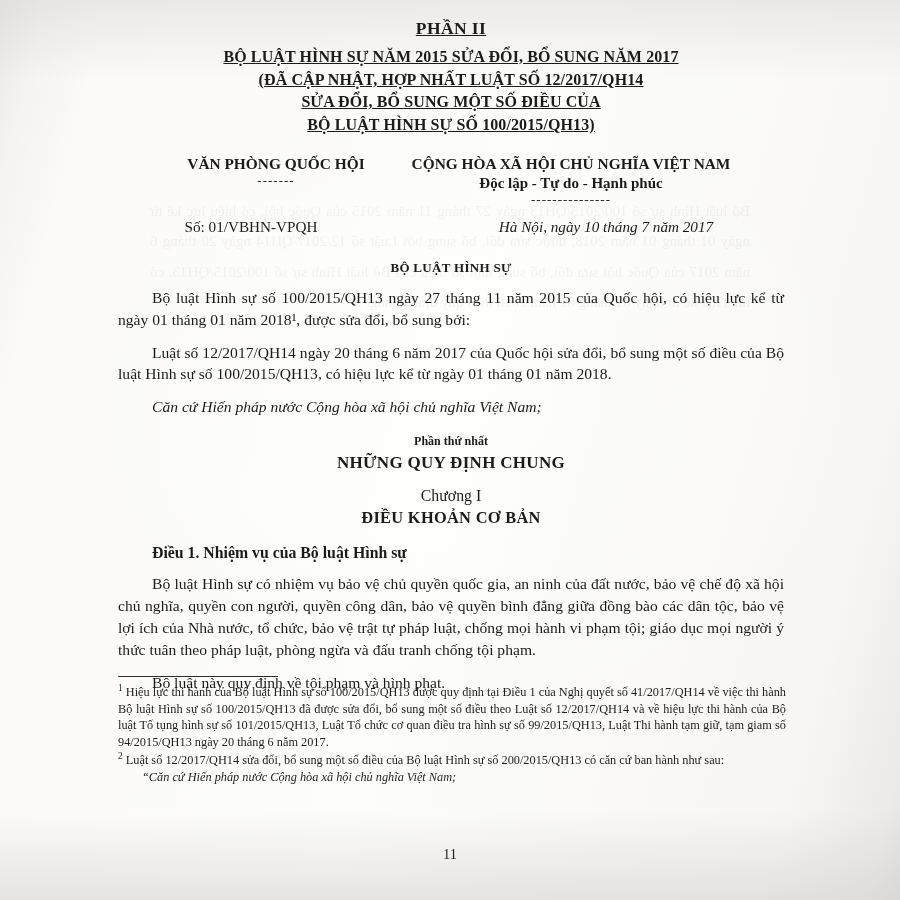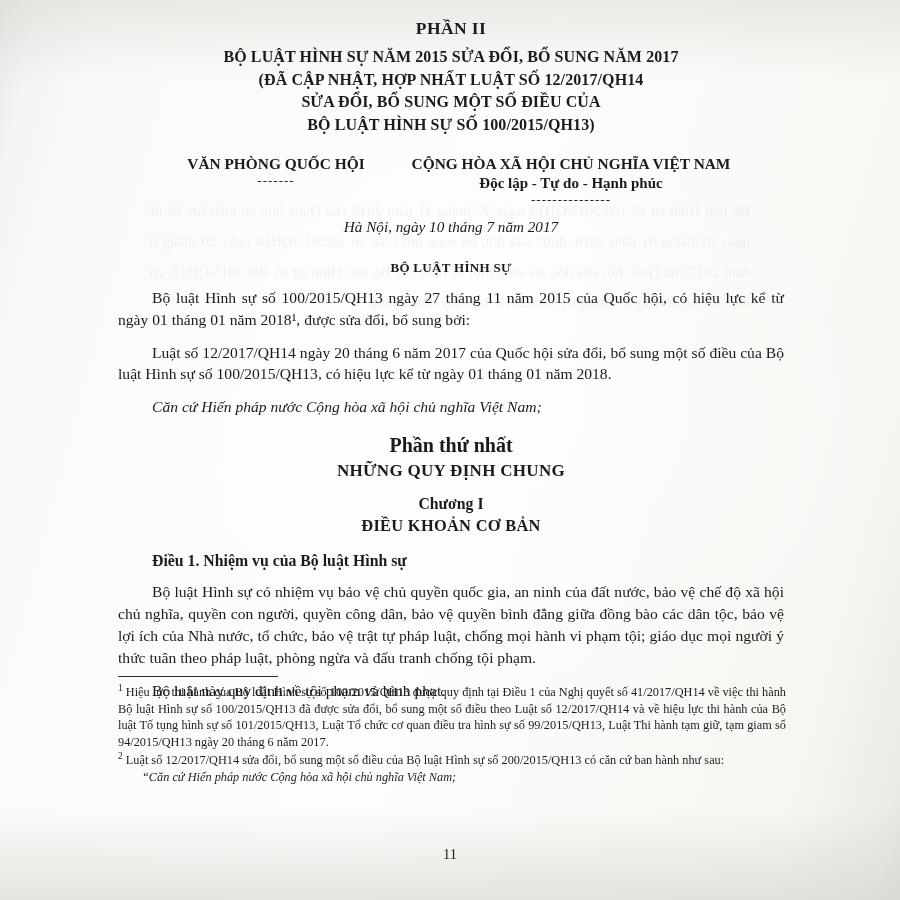"PHẦN II" .ctr { text-decoration: none -> underline }
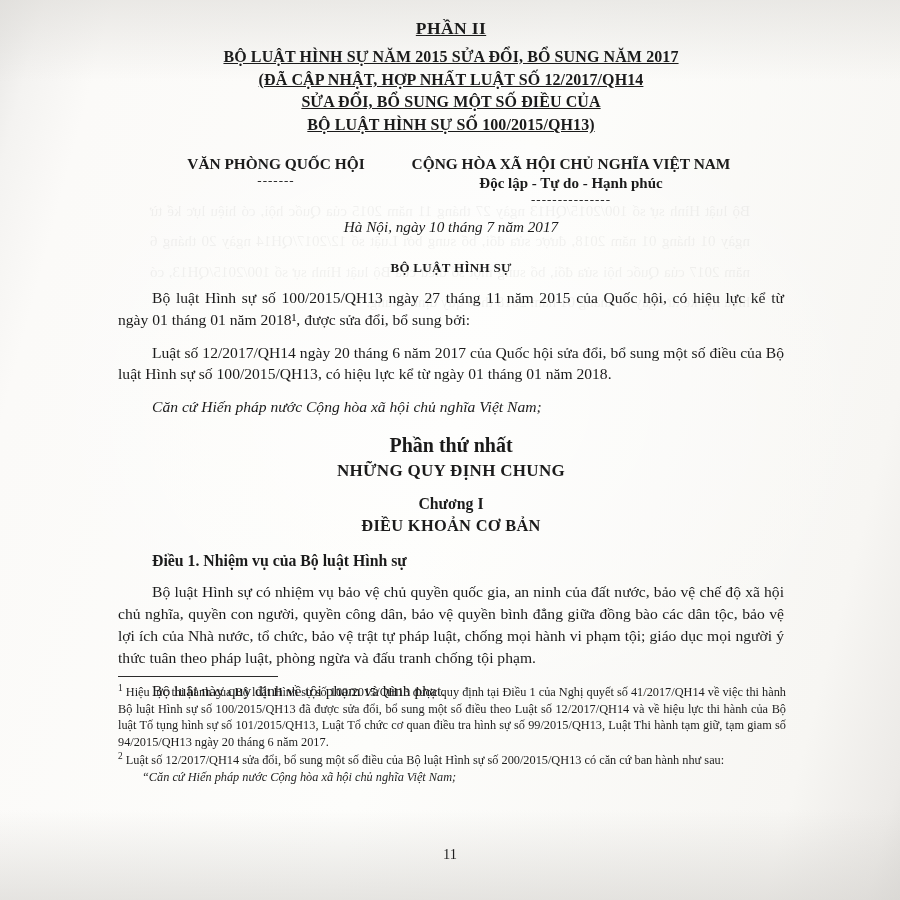"Số: 01/VBHN-VPQH" div.num-left { html: none -> <div>Số: 01/VBHN-VPQH</div> }
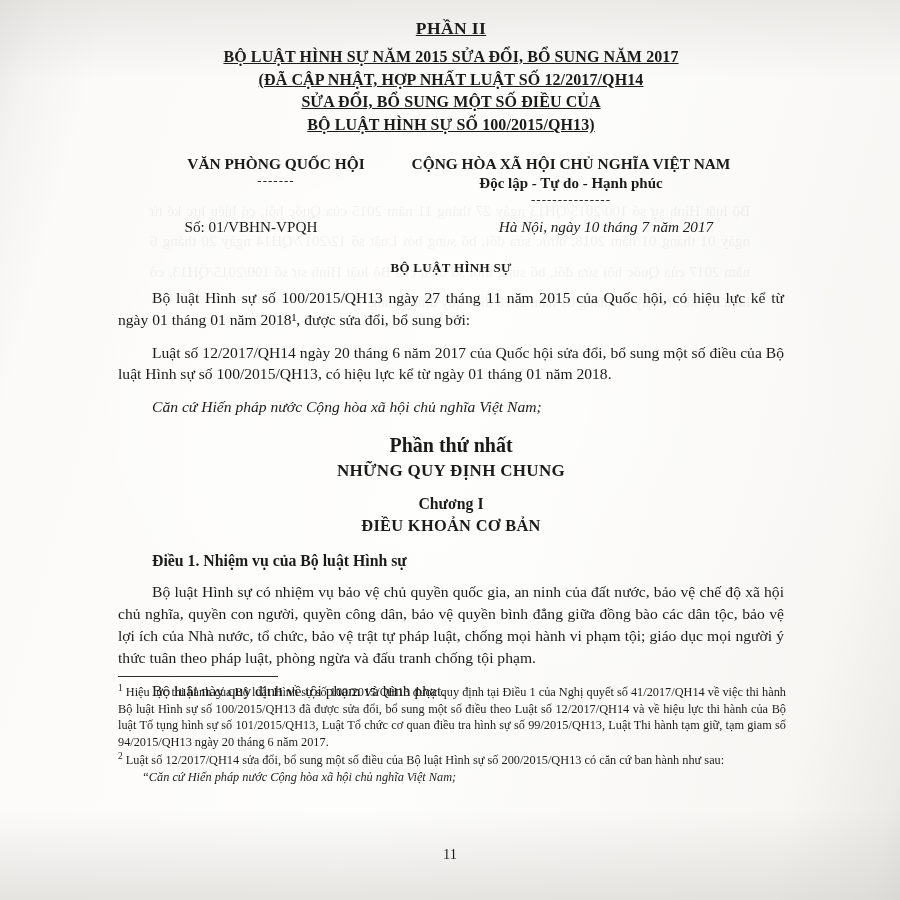"Phần thứ nhất" .h-part { font-size: 20px -> 12px }
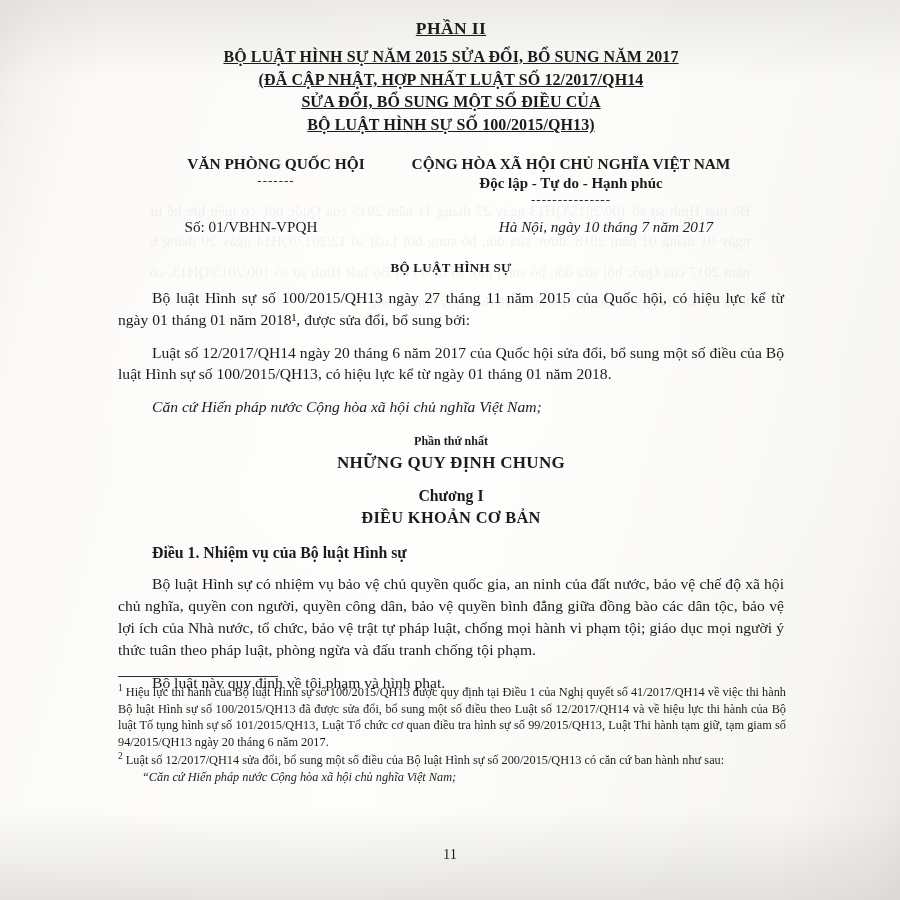"Chương I" .h-chap { font-weight: bold -> normal }
